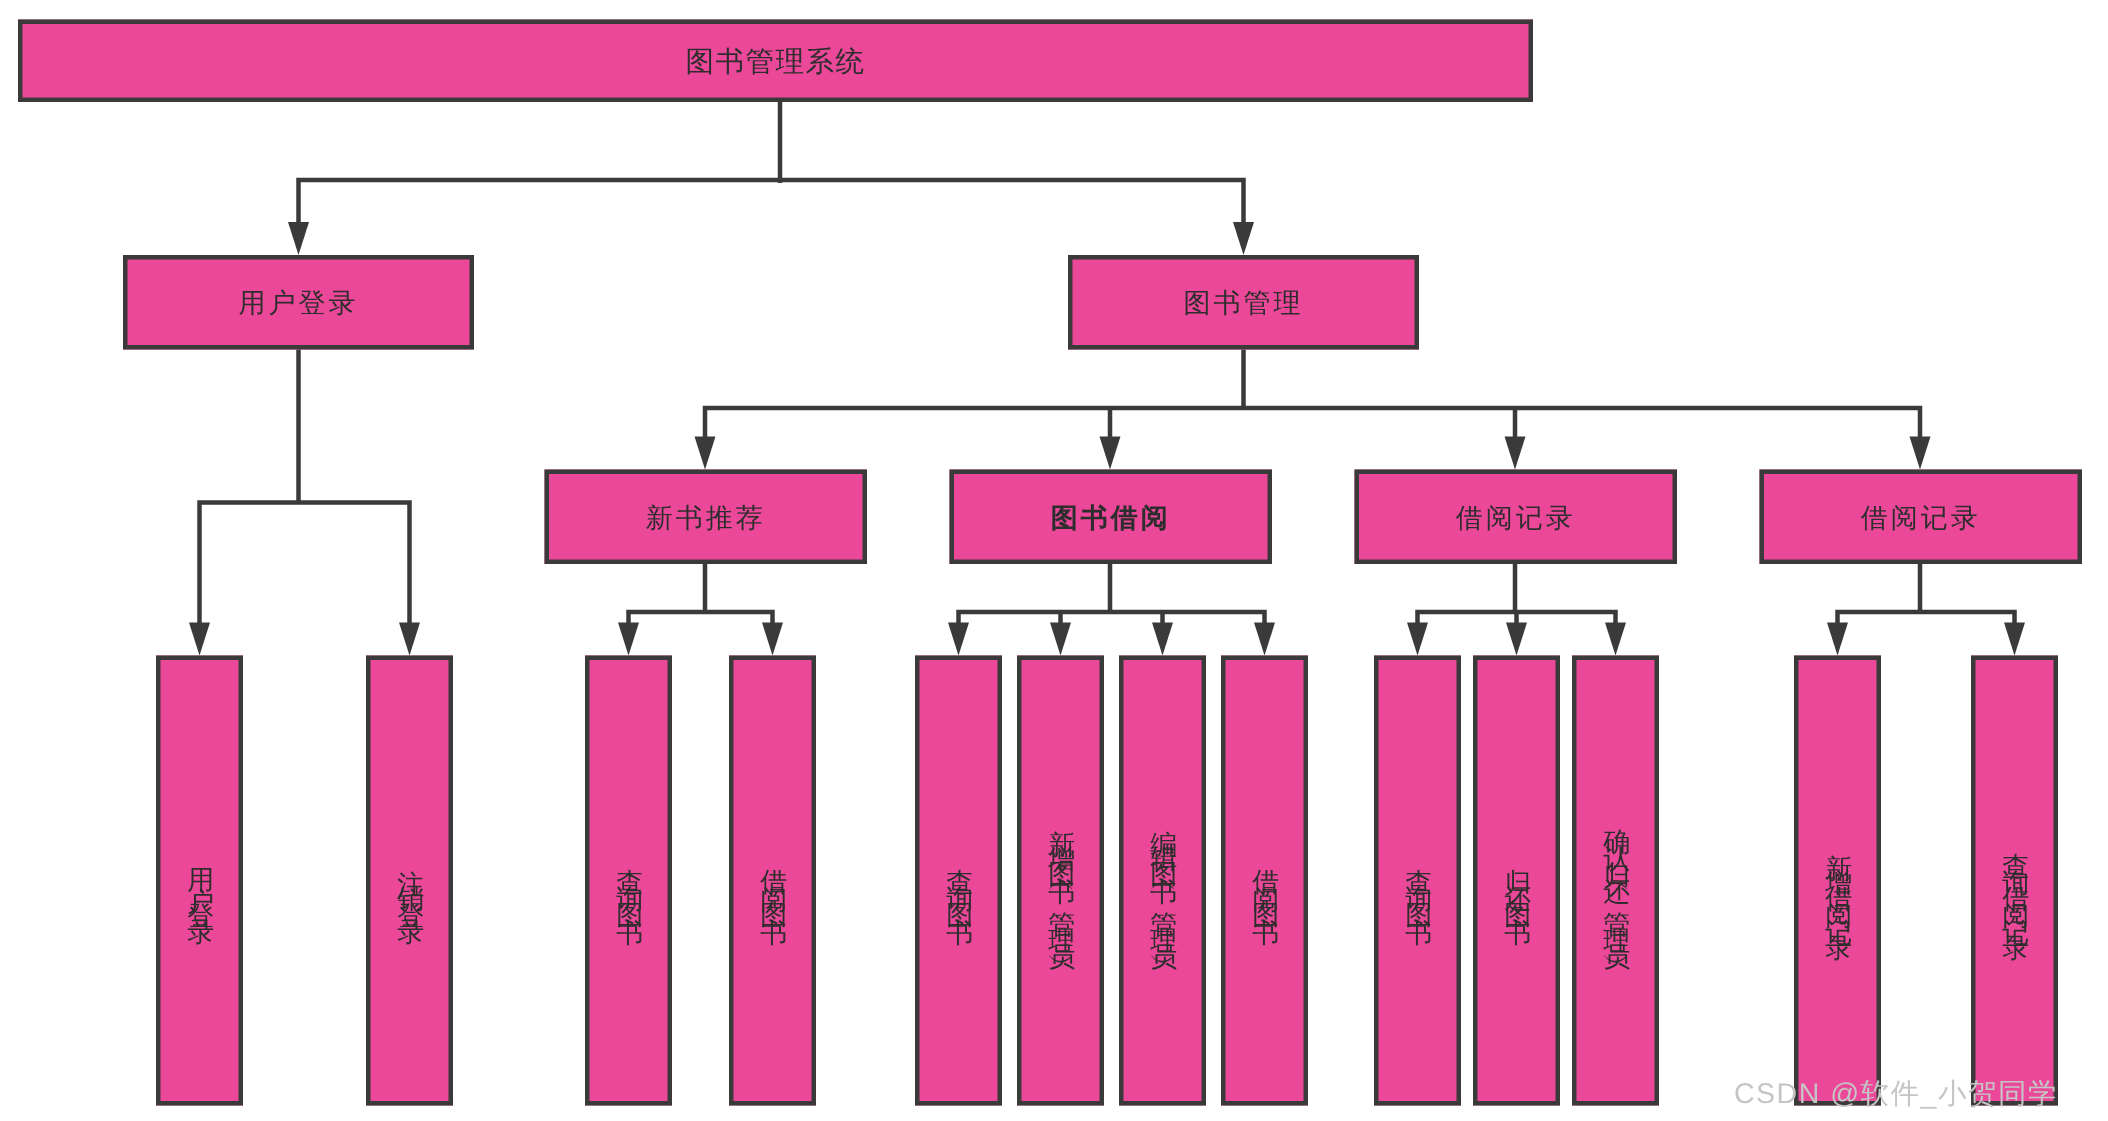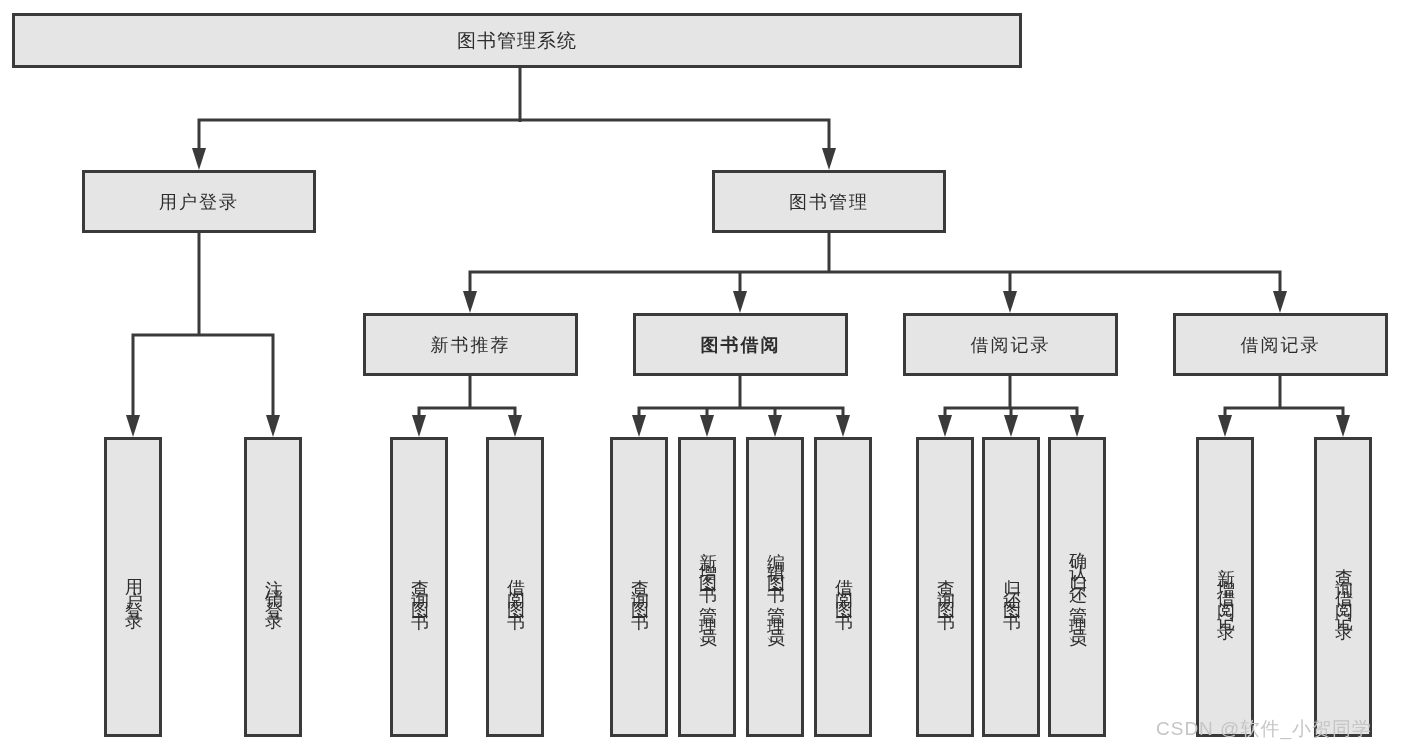"图书管理系统" .node { background: #e5e5e5 -> #ec4899 }
